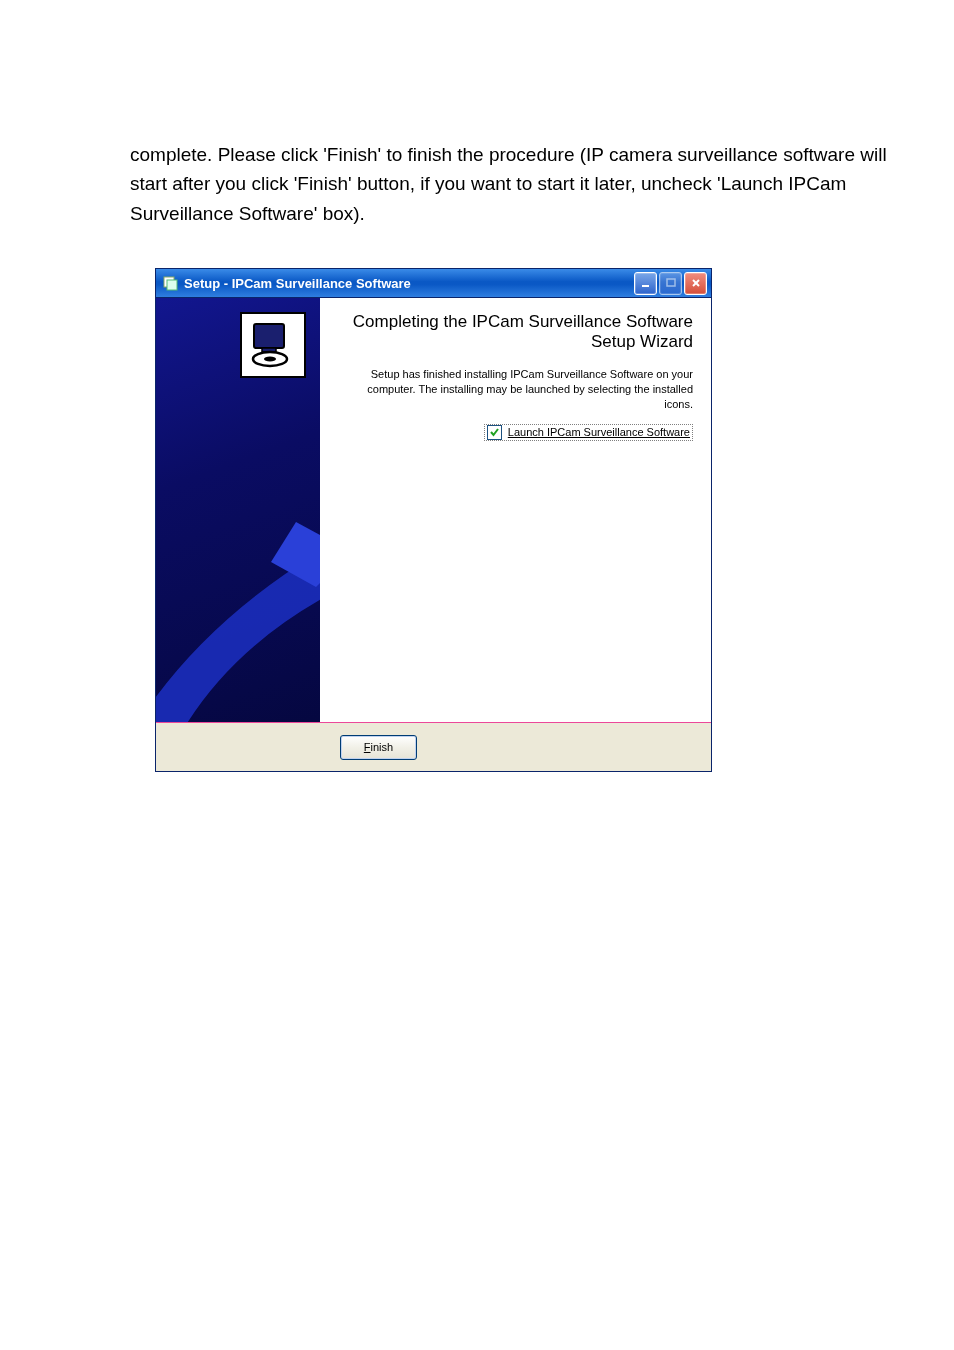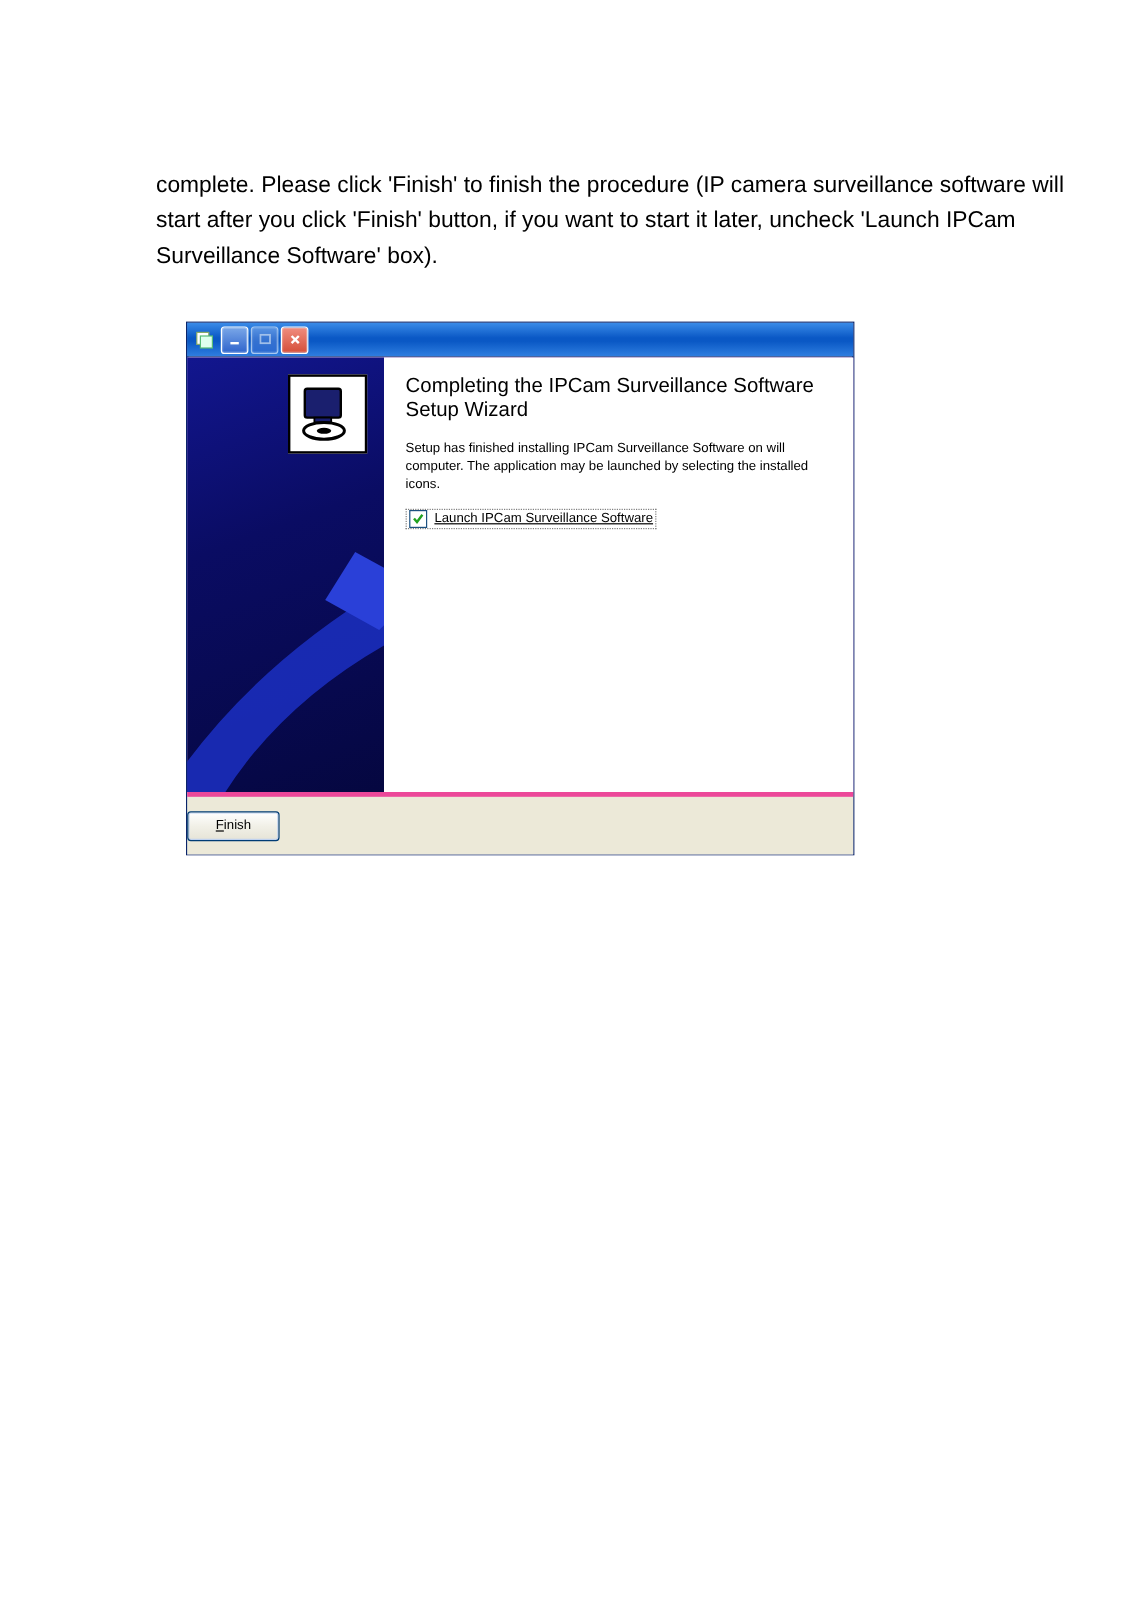"Setup - IPCam Surveillance Software" span.titlebar-title { html: none -> <span>Setup - IPCam Surveillance Software</span> }
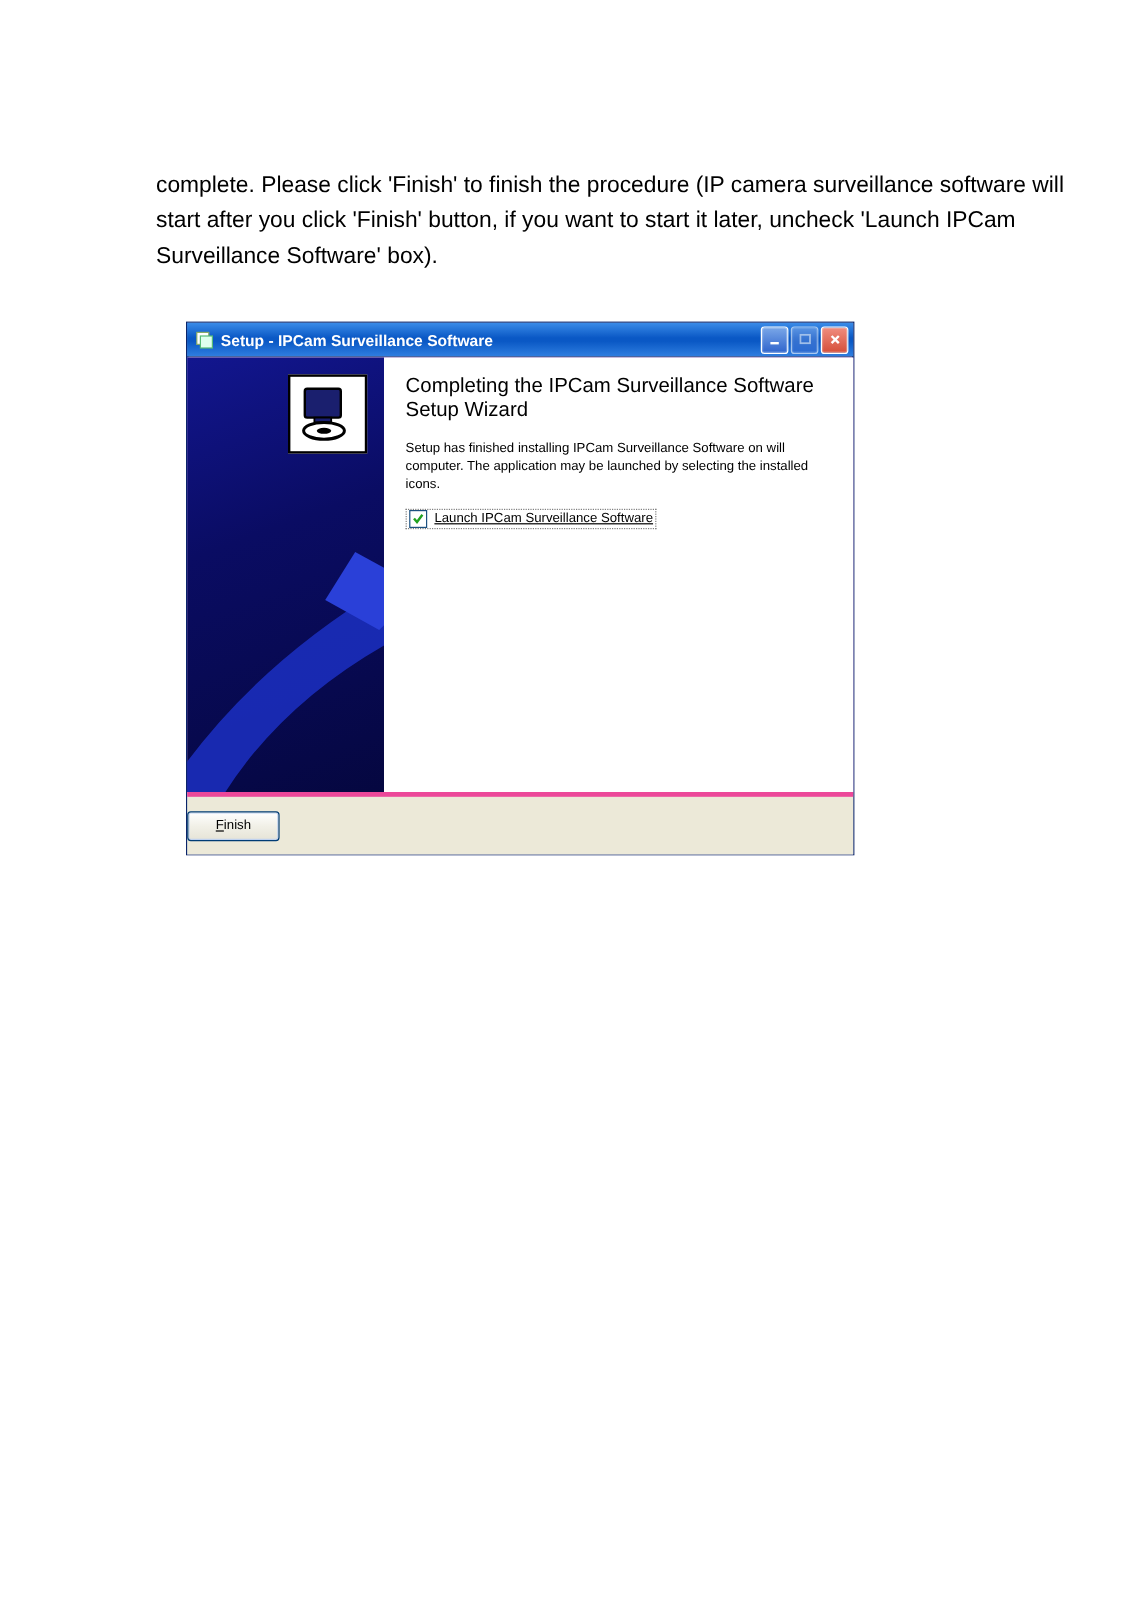"Completing the IPCam Surveillance" .client { background: #f0abfc -> #8b5cf6; height: 362px -> 424px; text-align: none -> right }
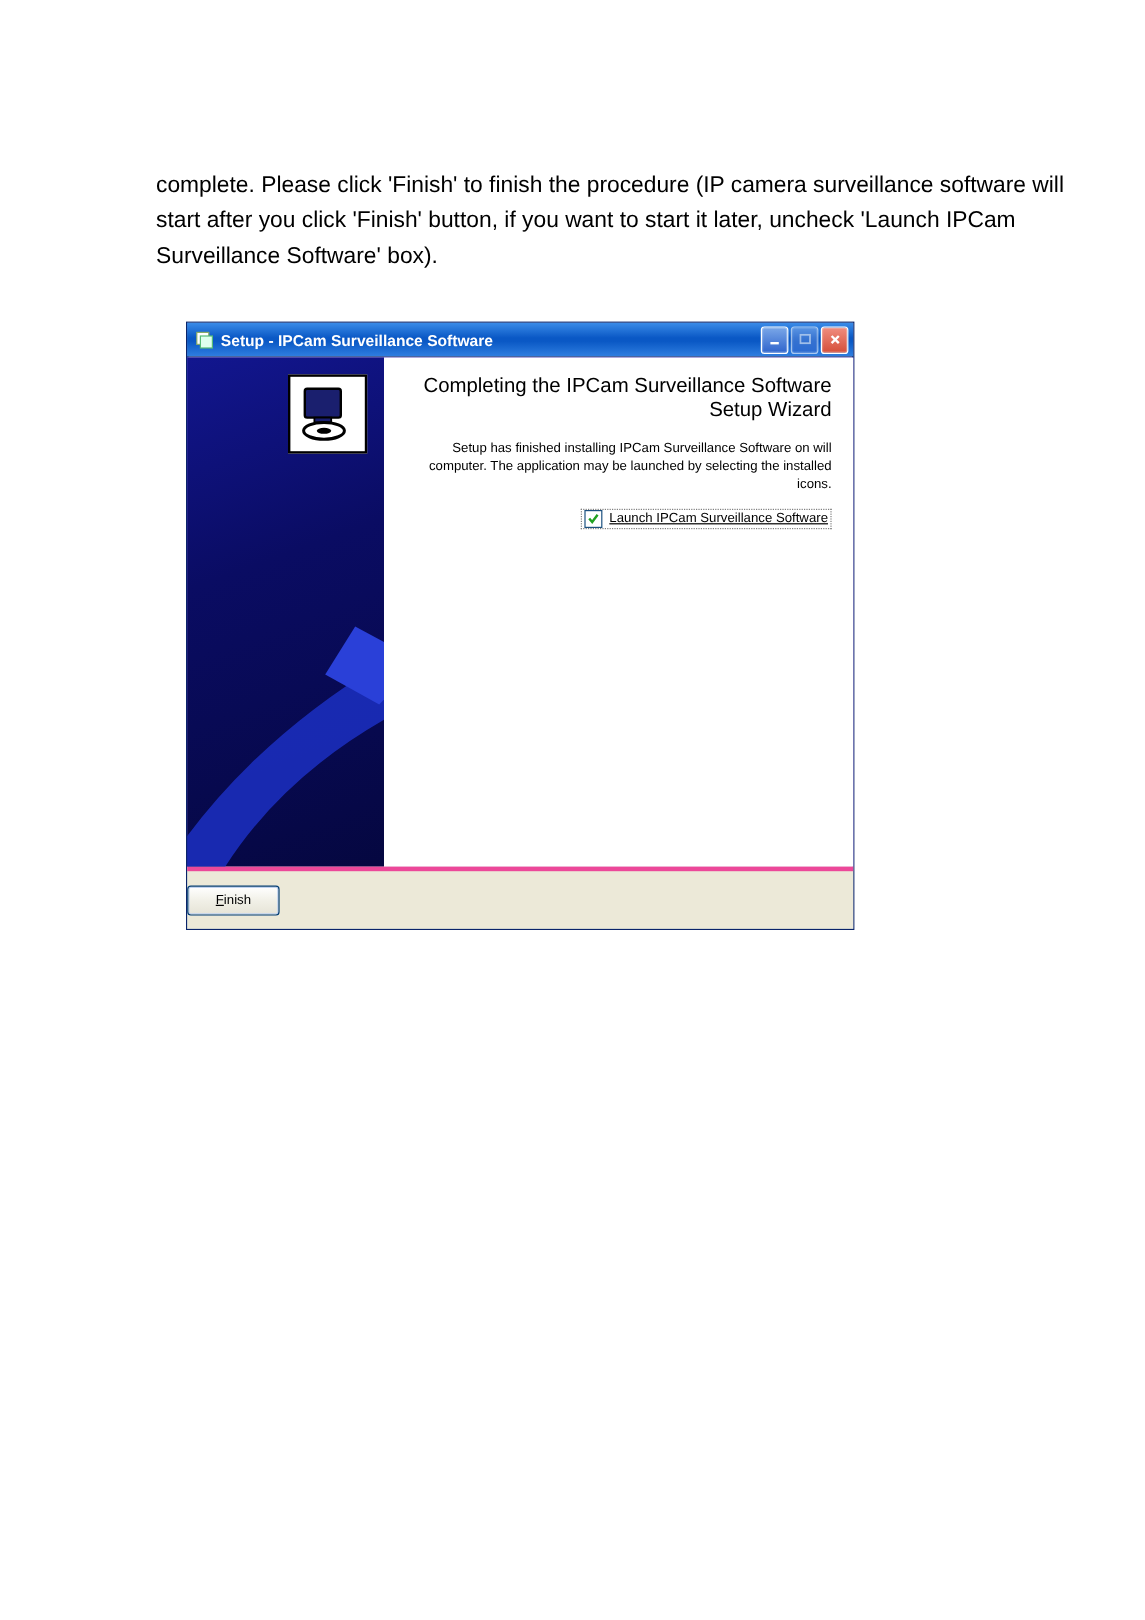"Setup has finished installing IPCam" div.wiz-para { text: will computer. The application -> your computer. The installing }
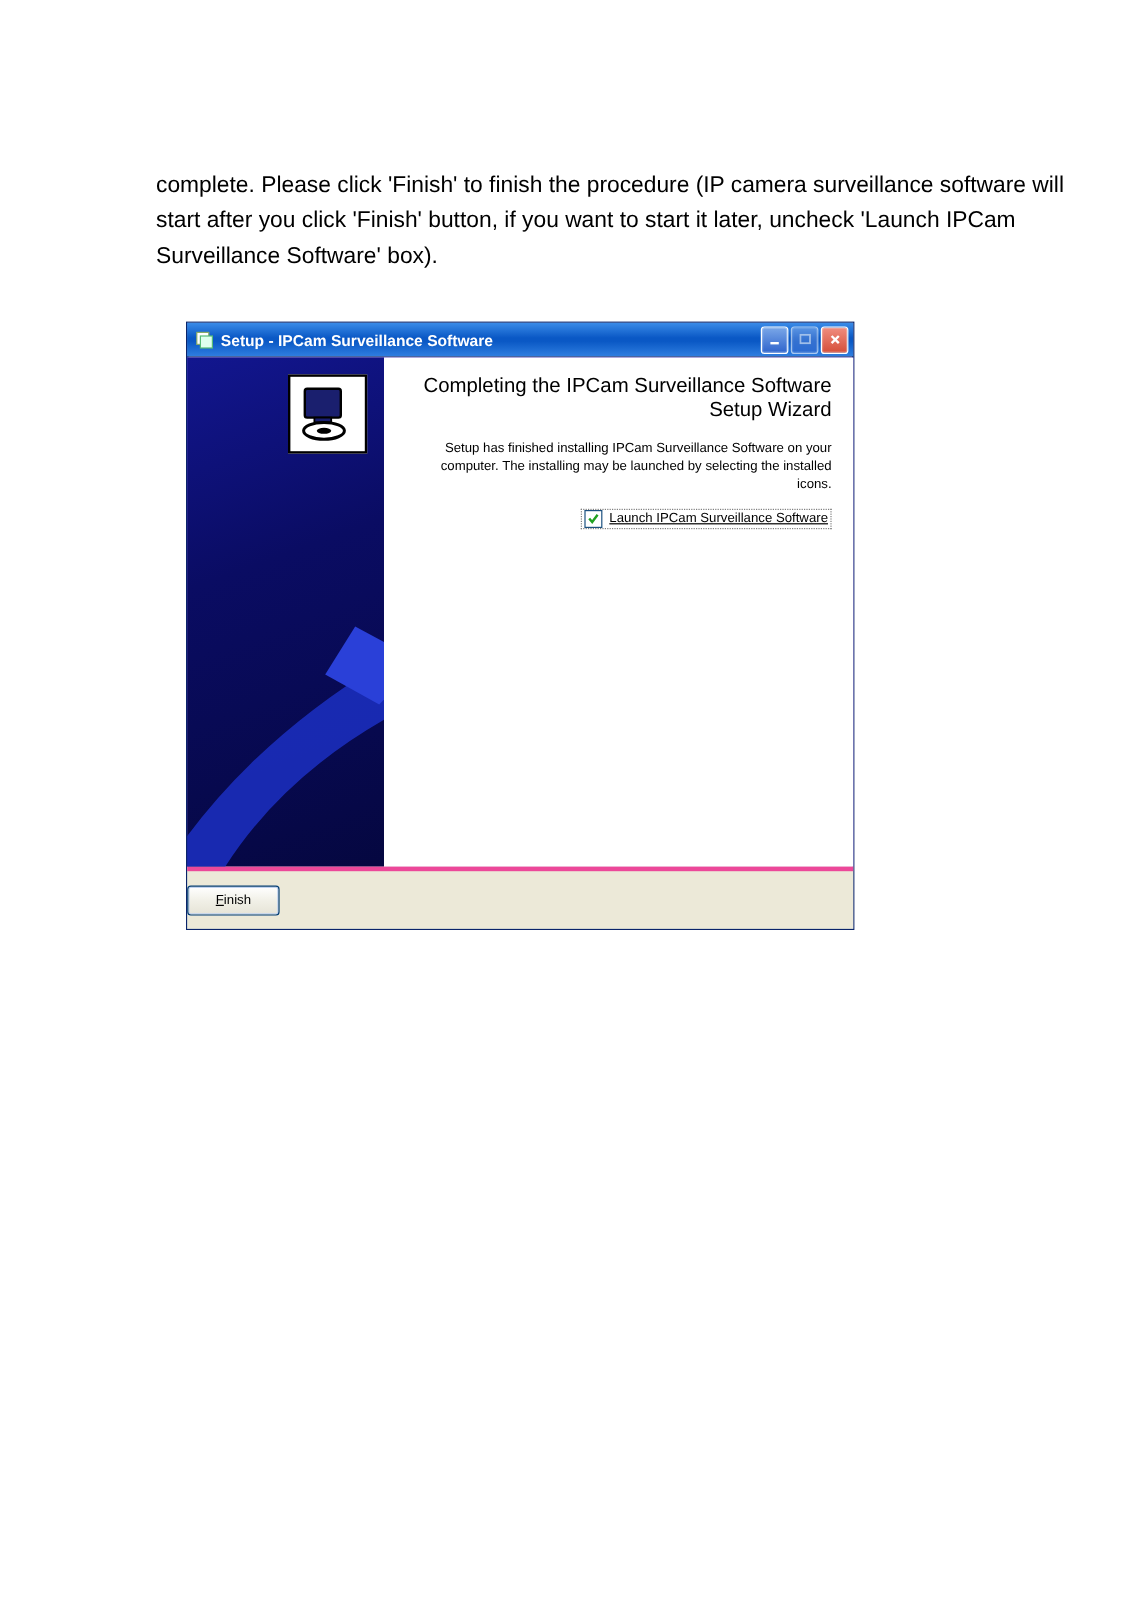"Finish" .button-bar { border-top: 4px solid #ec4899 -> 1px solid #ec4899; justify-content: flex-start -> center }
